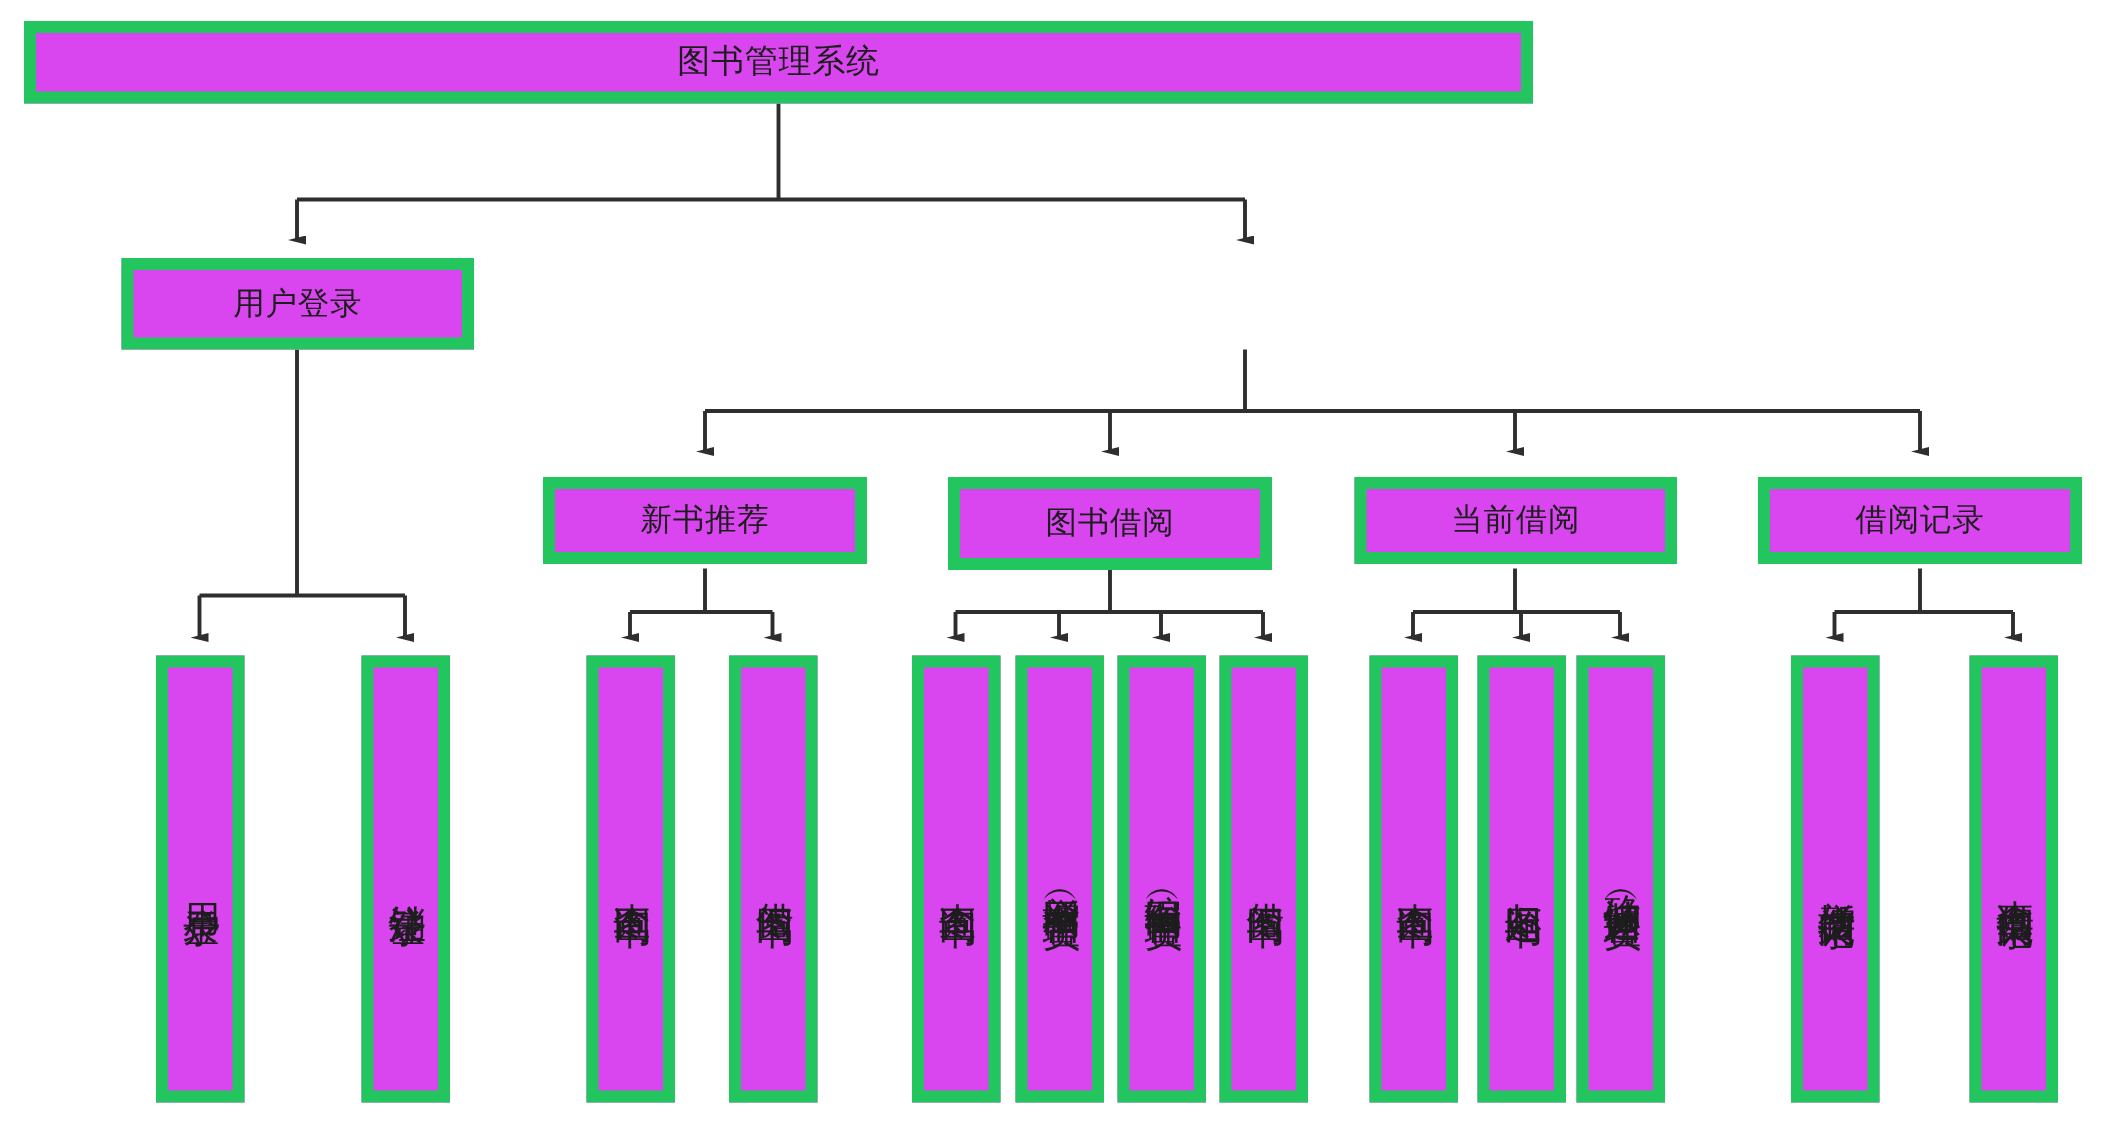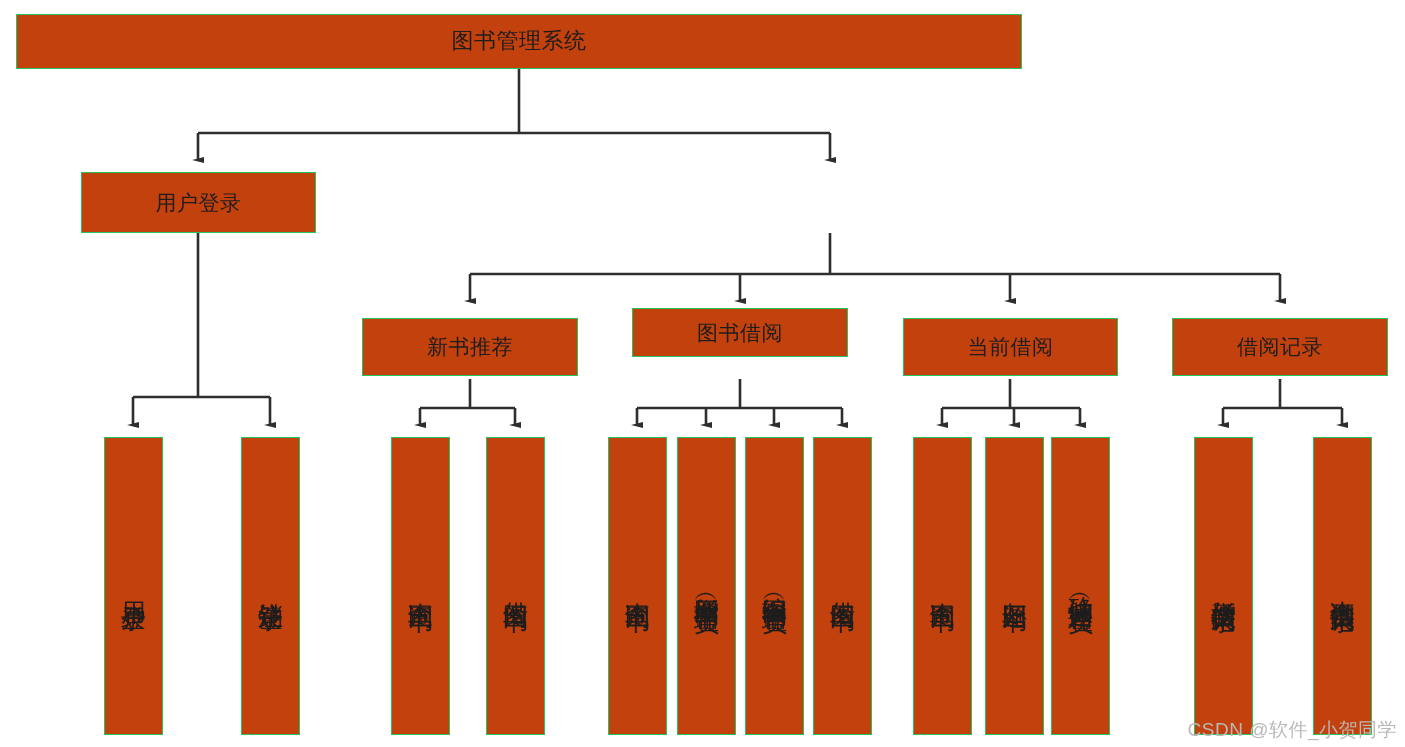"图书管理系统" .node { background: #c2410c -> #d946ef; border: 1px solid #22c55e -> 8px solid #22c55e }
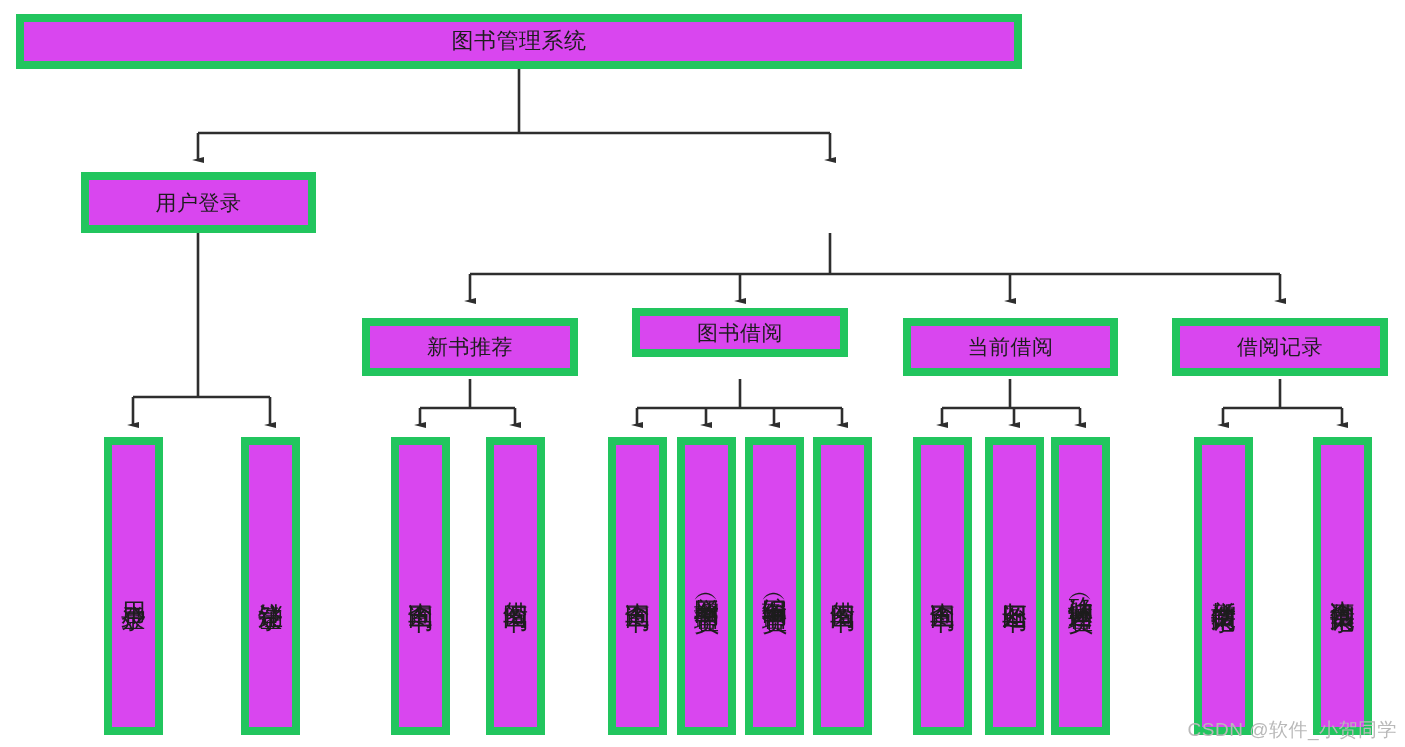"图书借阅" div.node { height: 49px -> 62px; top: 308px -> 318px }
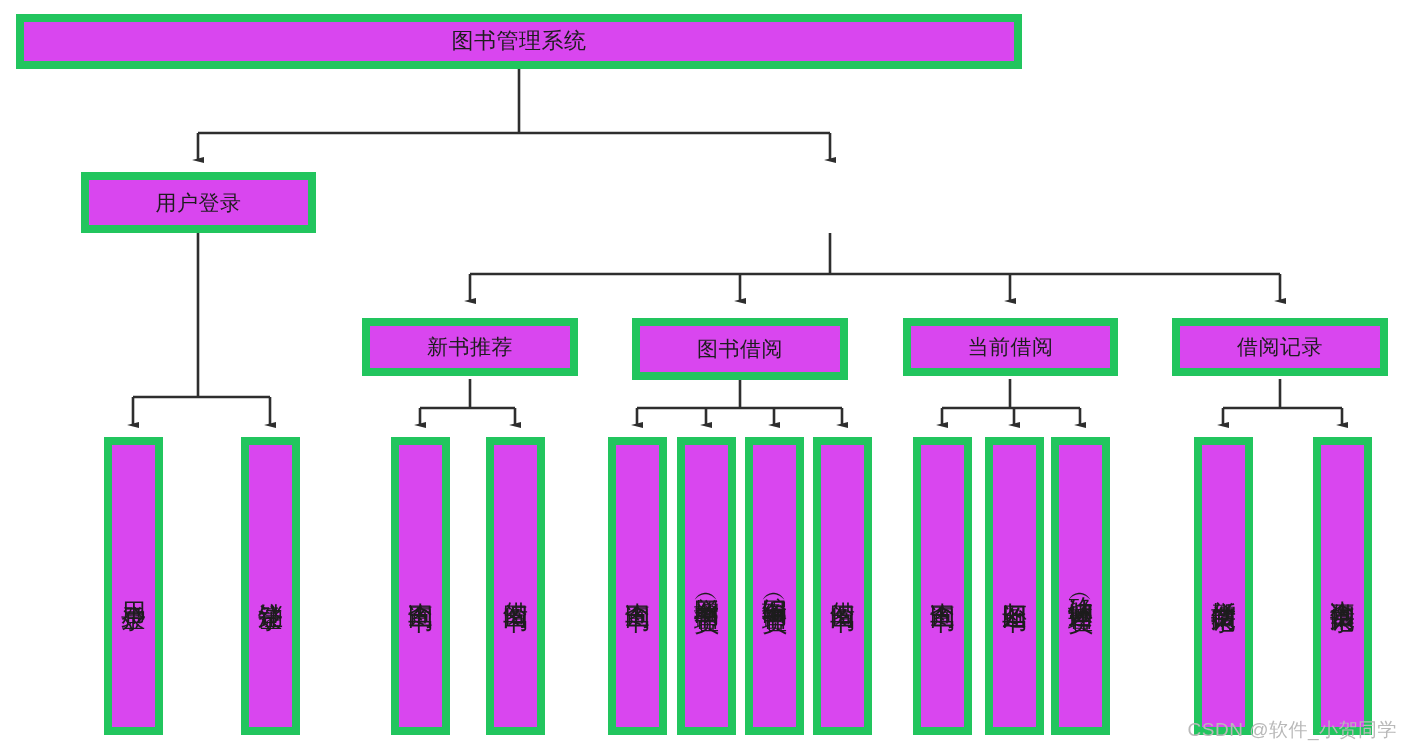"CSDN @软件_小贺同学" div.watermark { html: <div>CSDN @软件_小贺同学</div> -> none }
